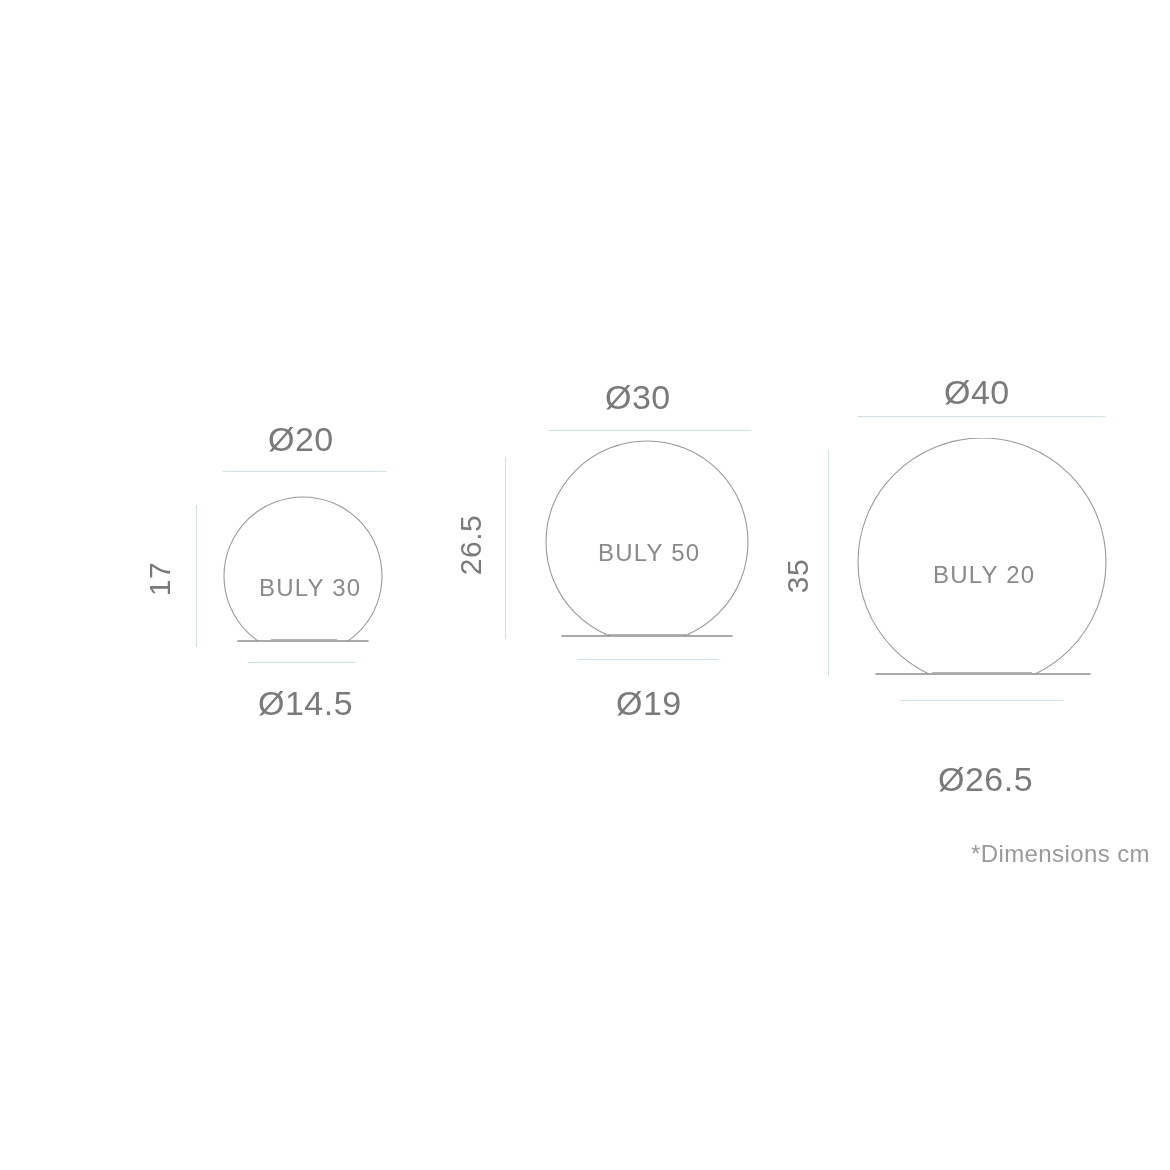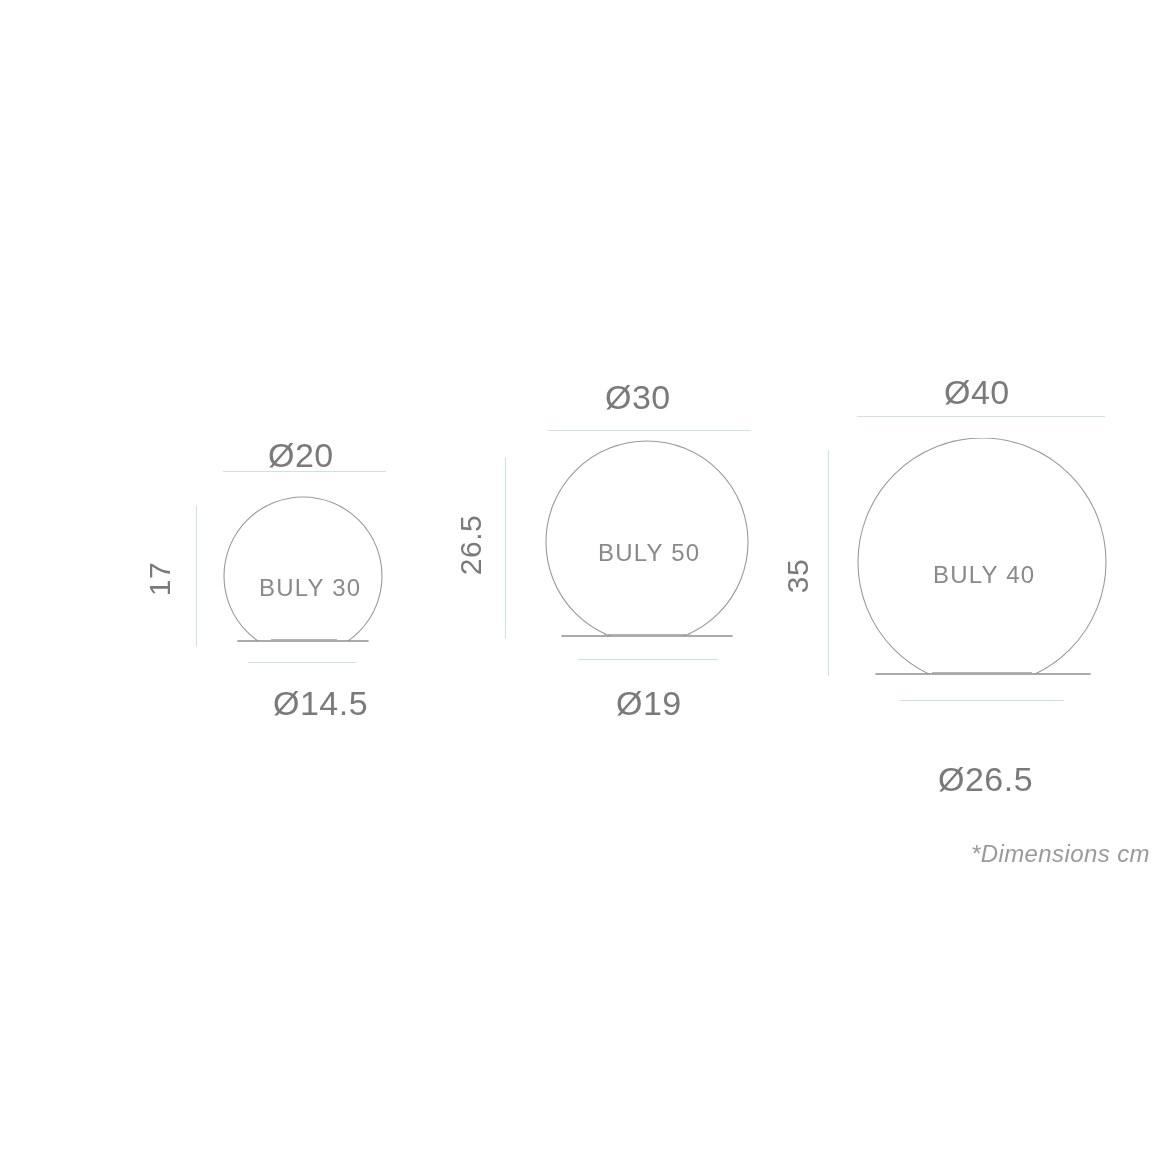"Ø20" div.dim-label { margin-top: 16px -> none }
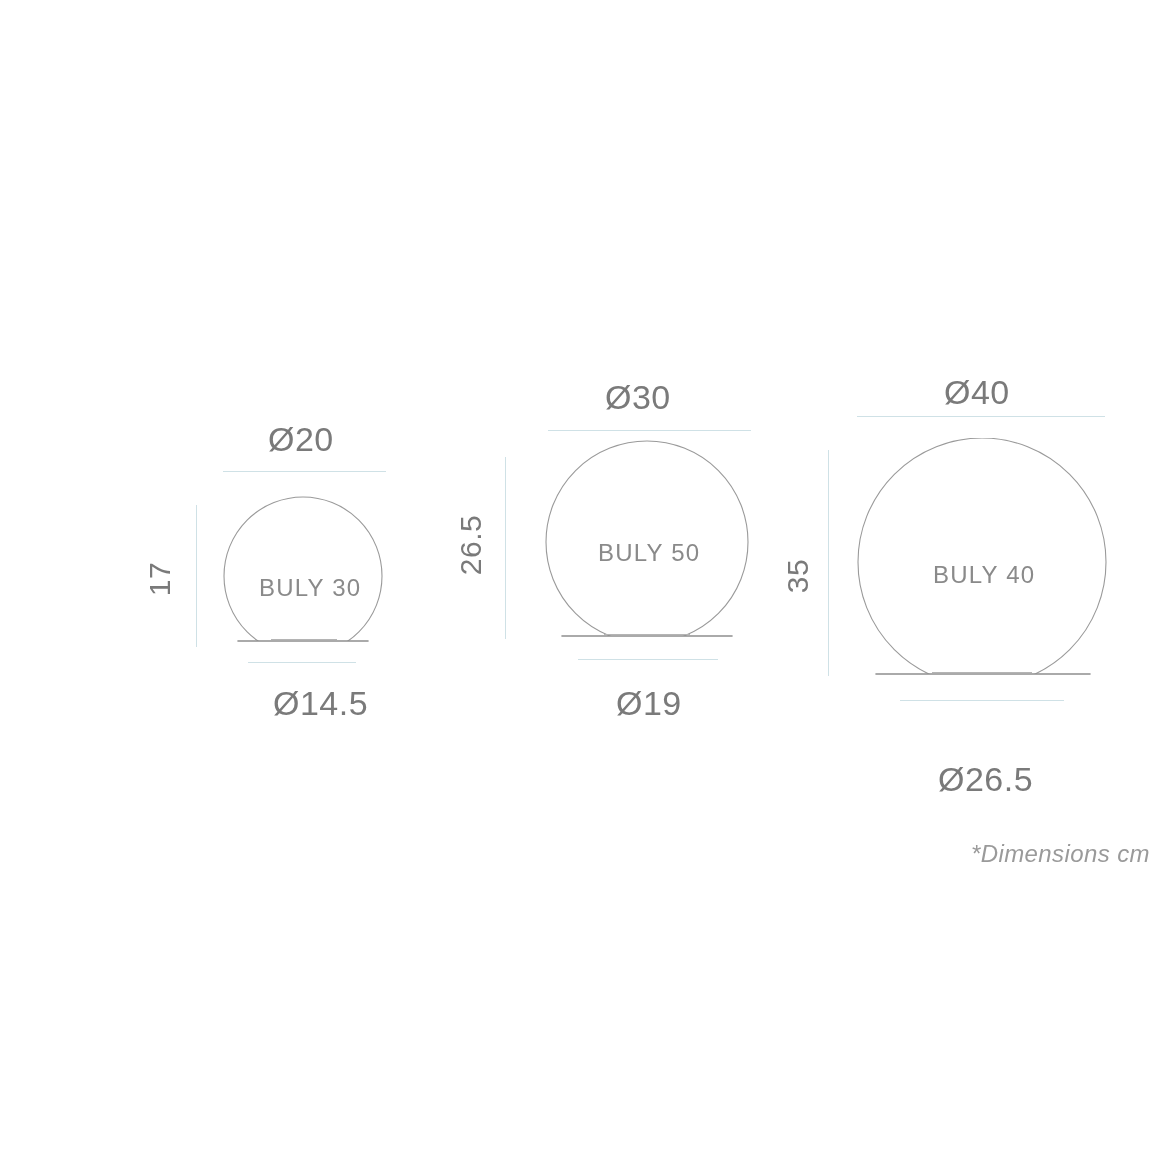"BULY 40" div.body-label { text: 40 -> 20 }
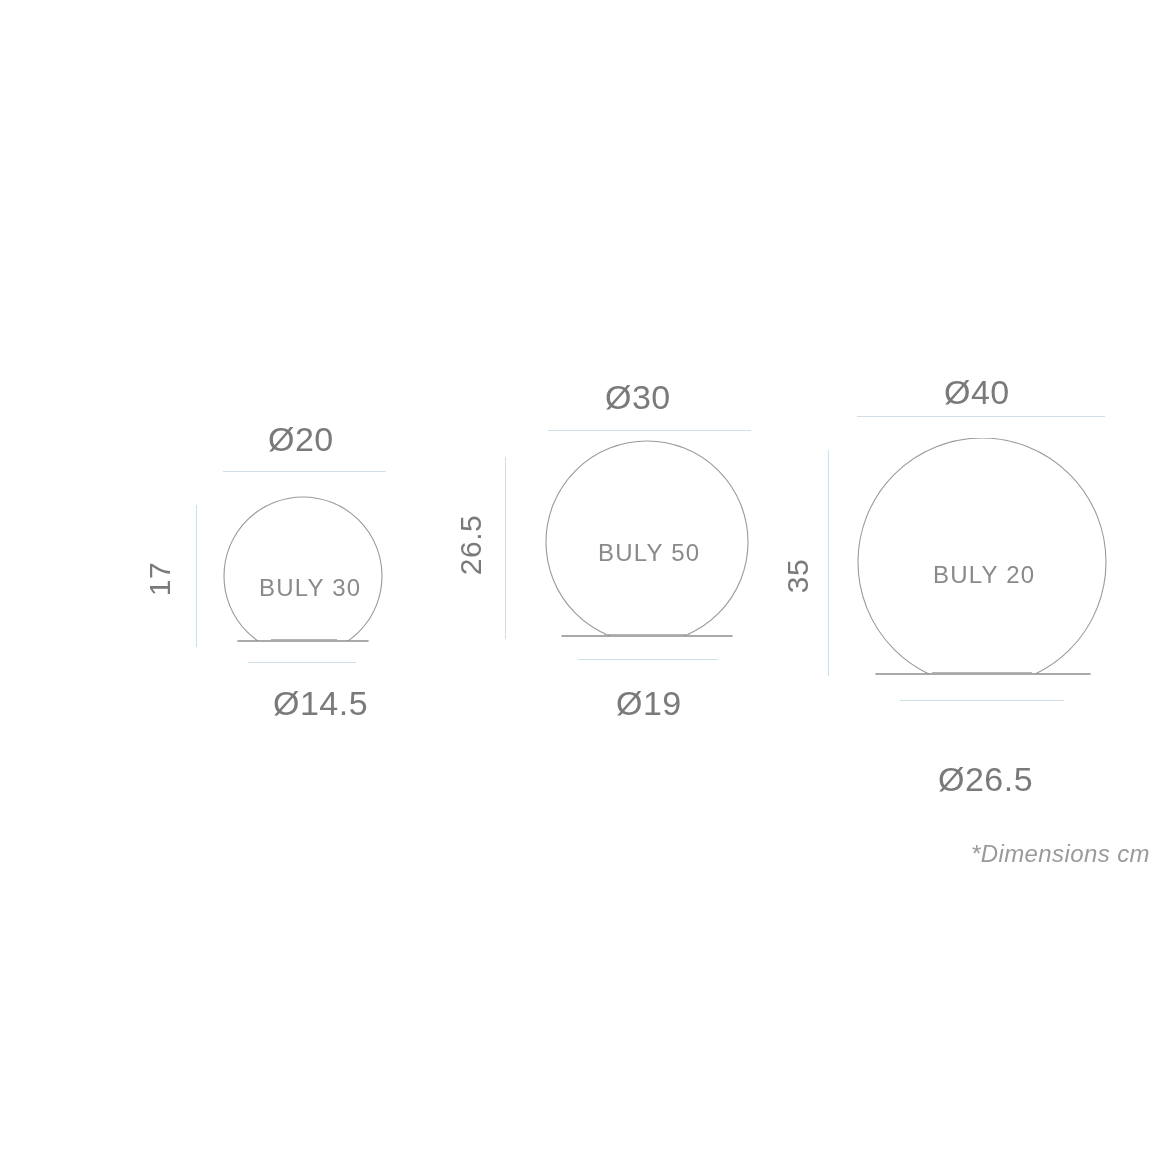"Ø14.5" div.dim-label { left: 273px -> 258px }
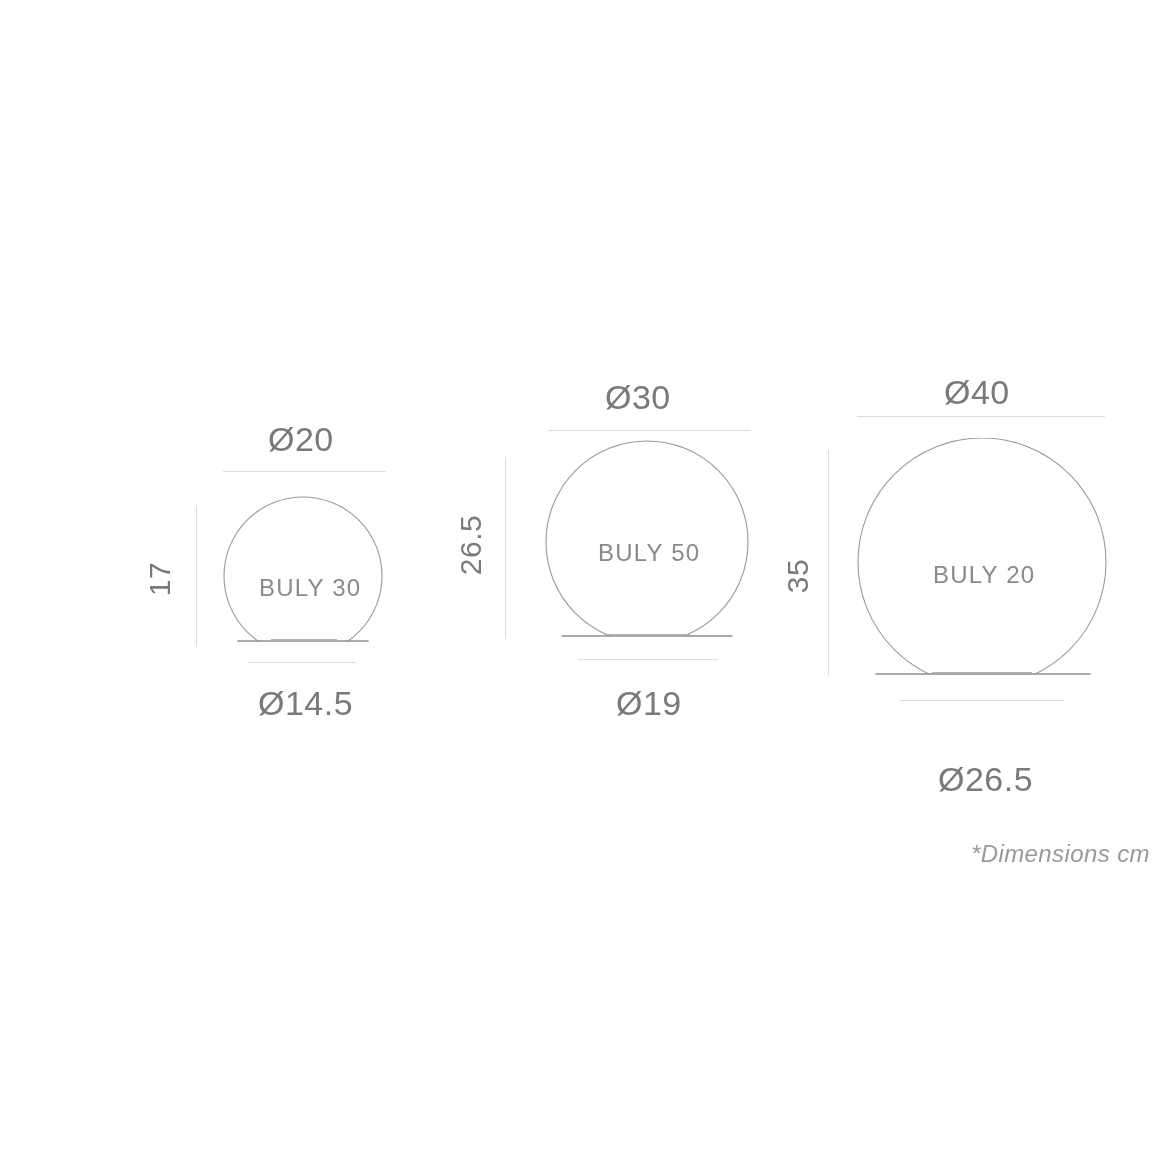"*Dimensions cm" .footnote { font-style: italic -> none }
